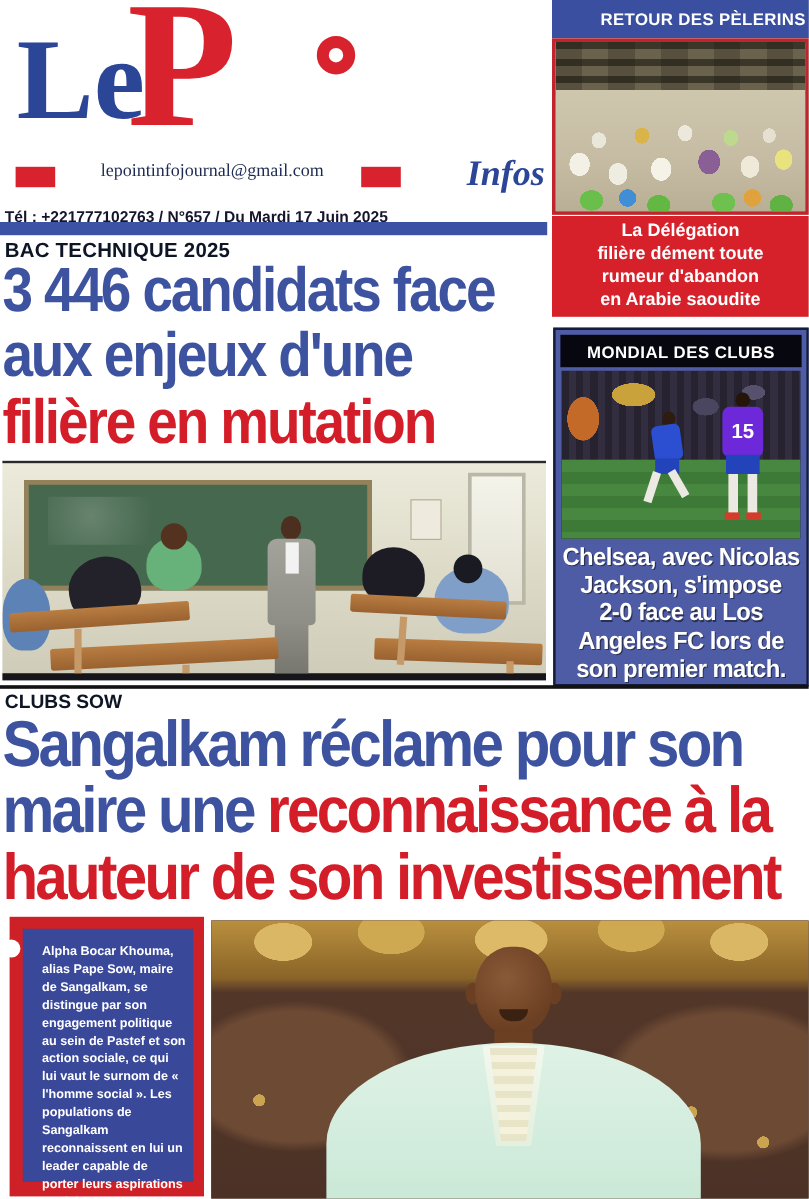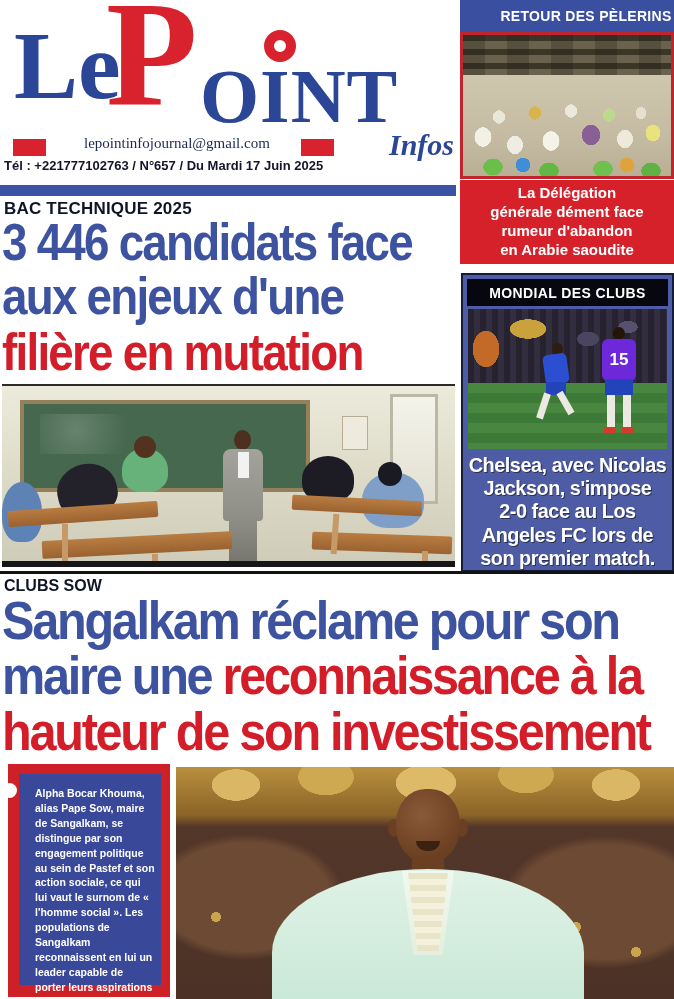"OINT" div.abs { html: <div>OINT</div> -> none }
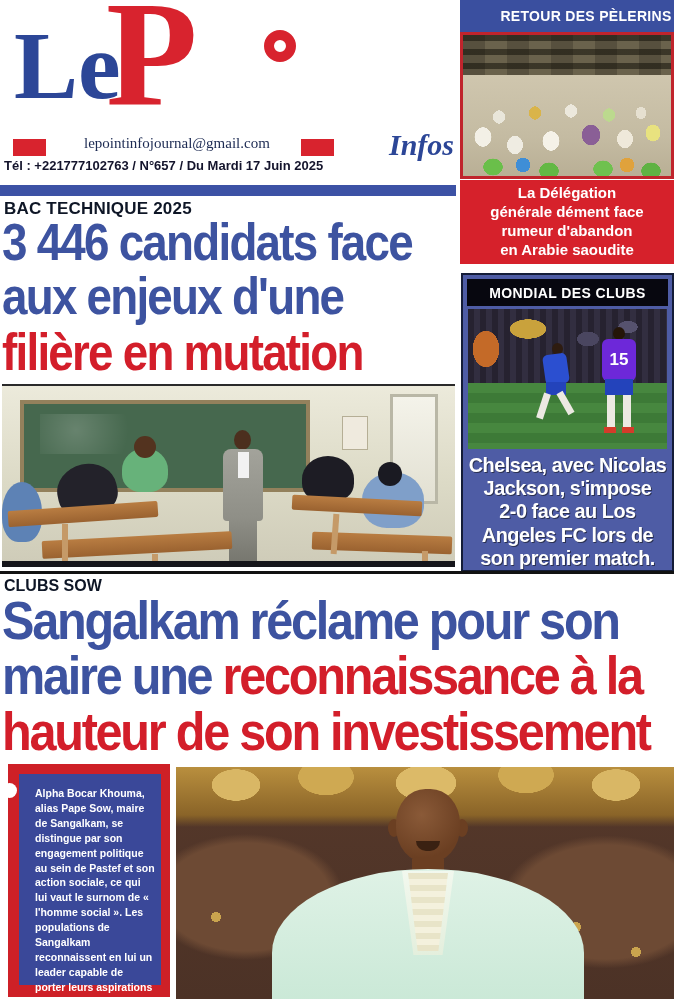"Tél : +221777102763 / N°657" .issue { margin-top: none -> 15px }
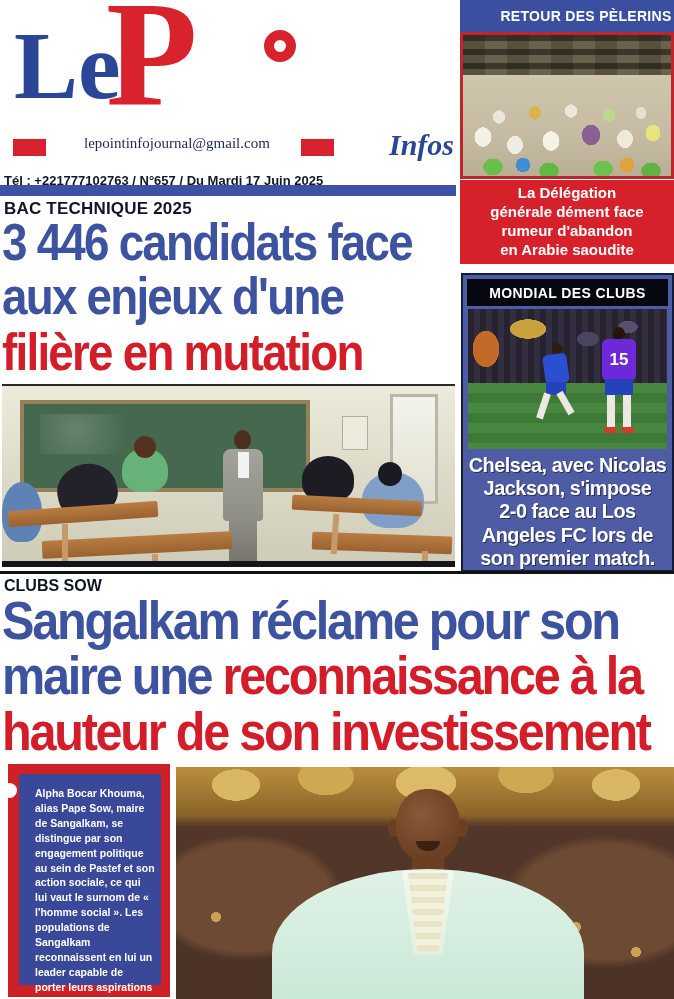"générale dément face" span.caption-line { text: générale dément face -> filière dément toute }
